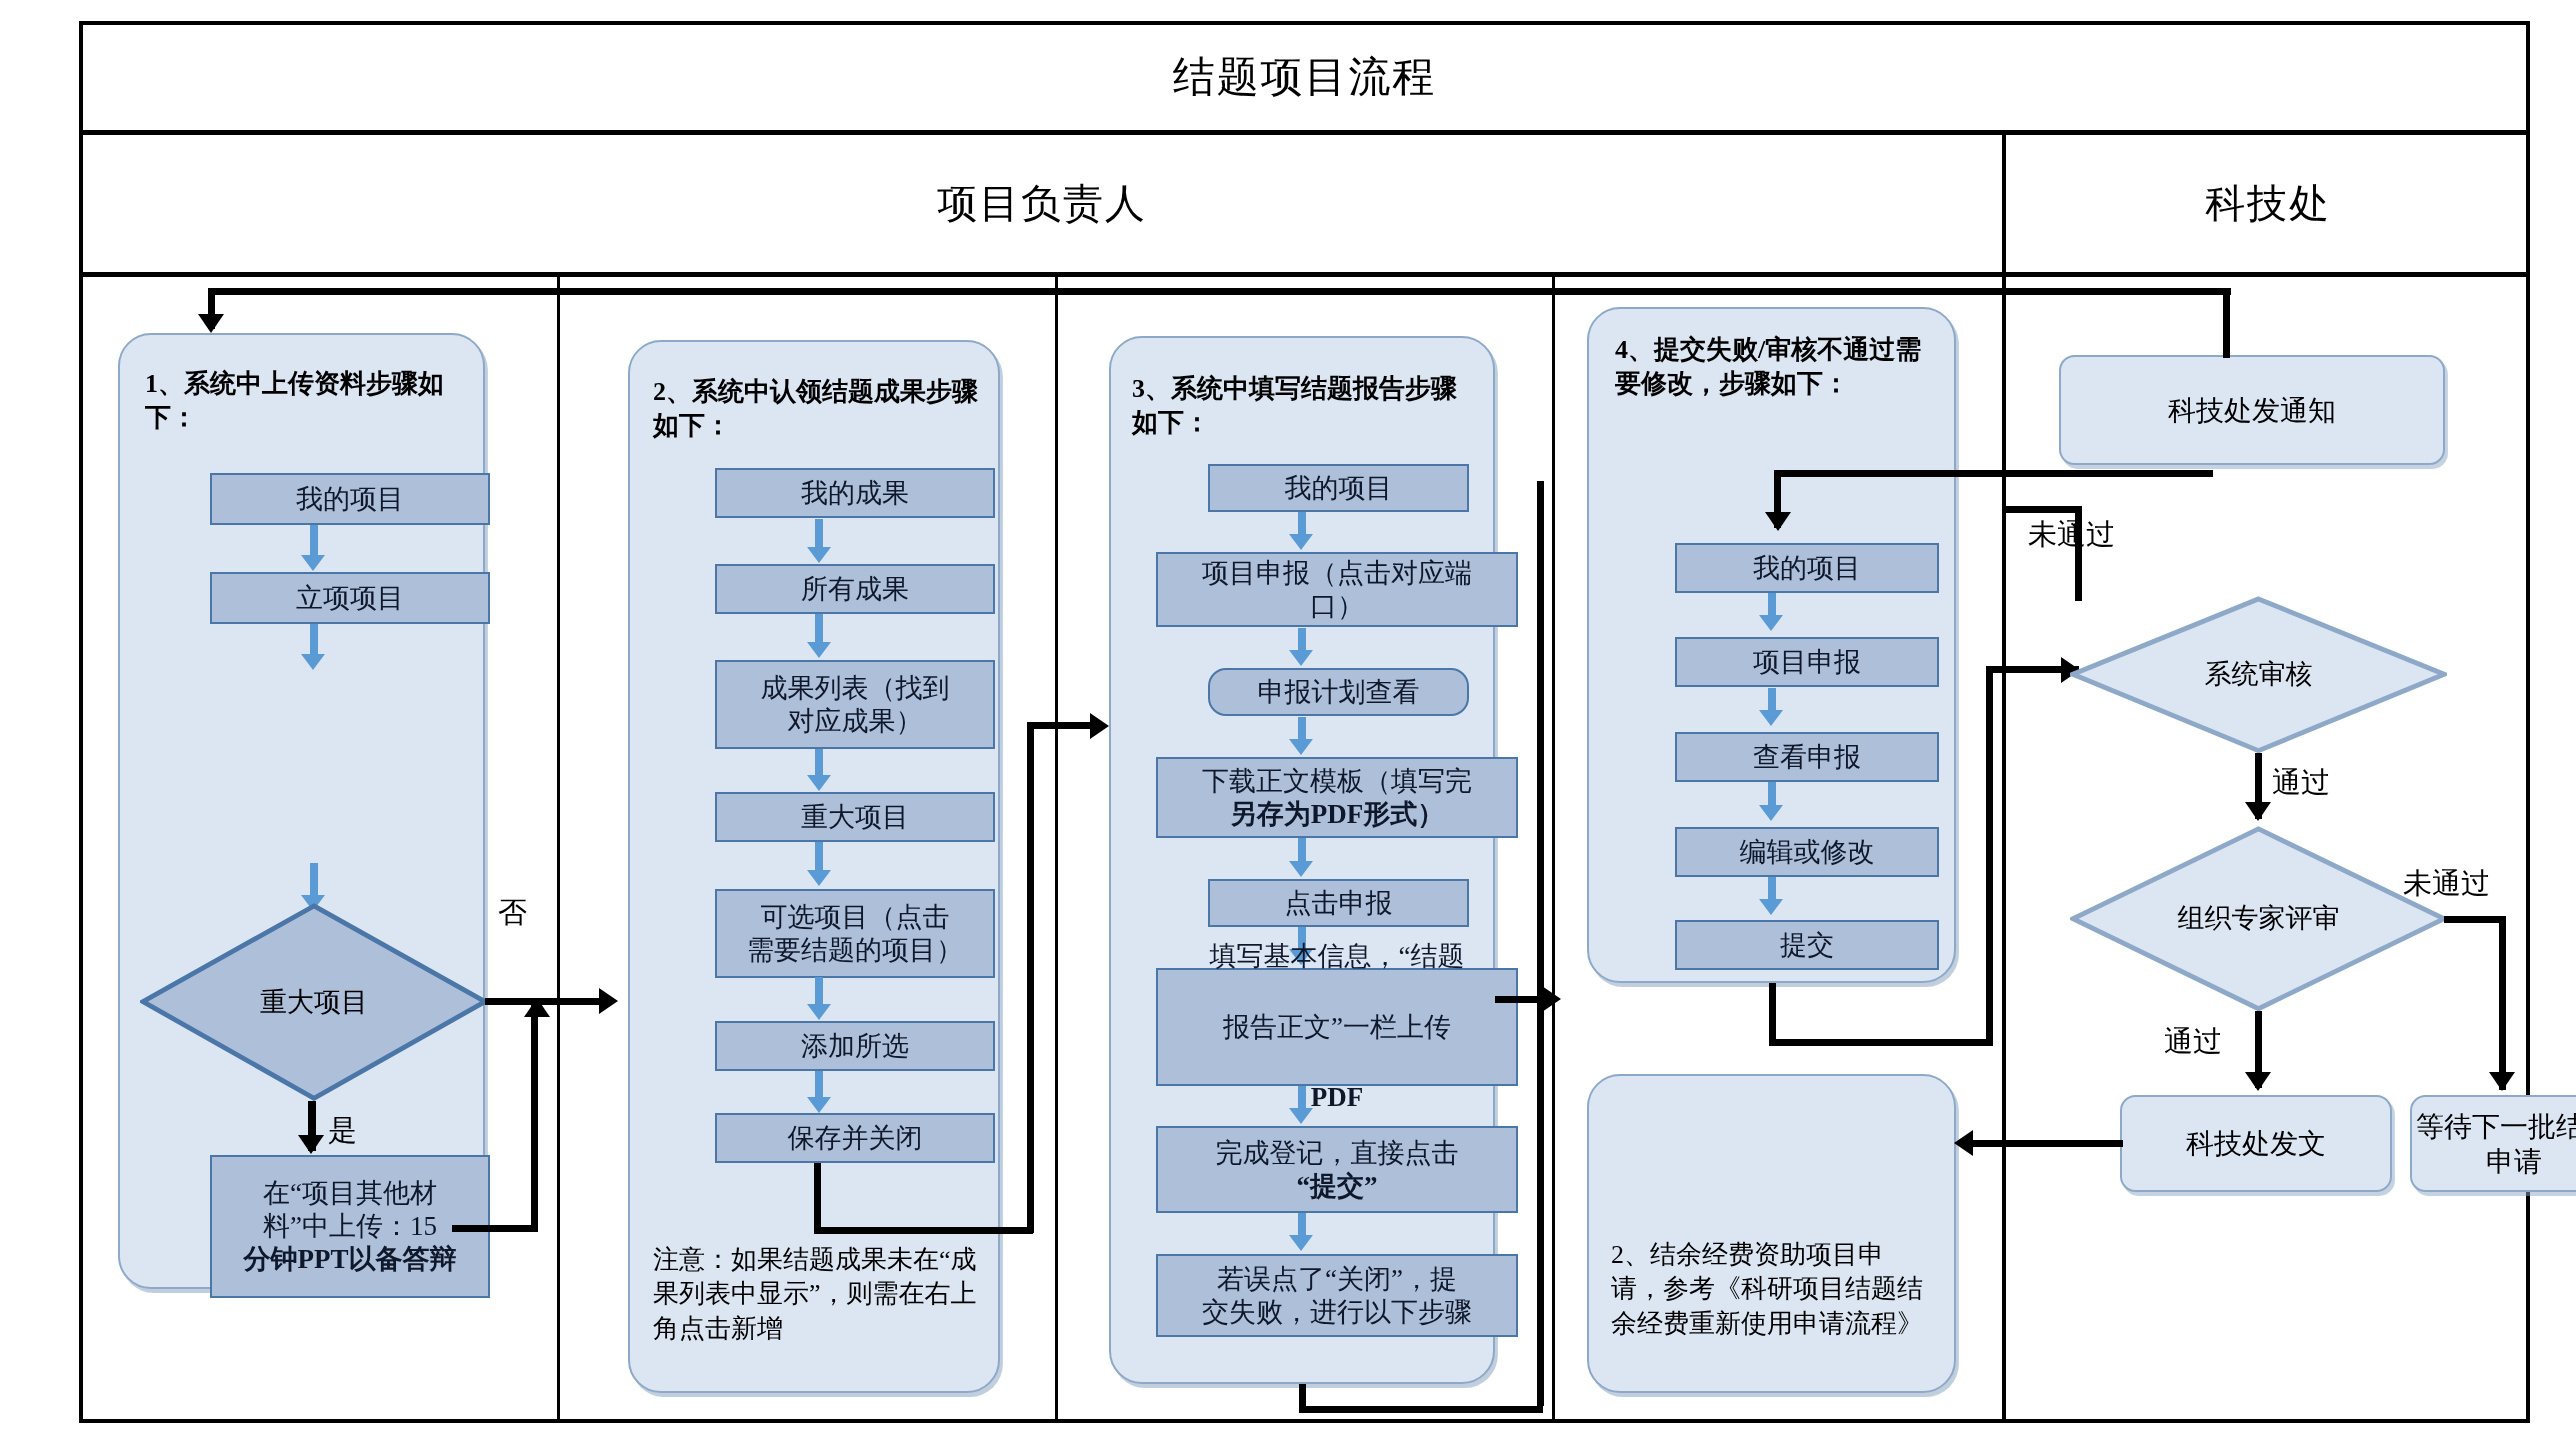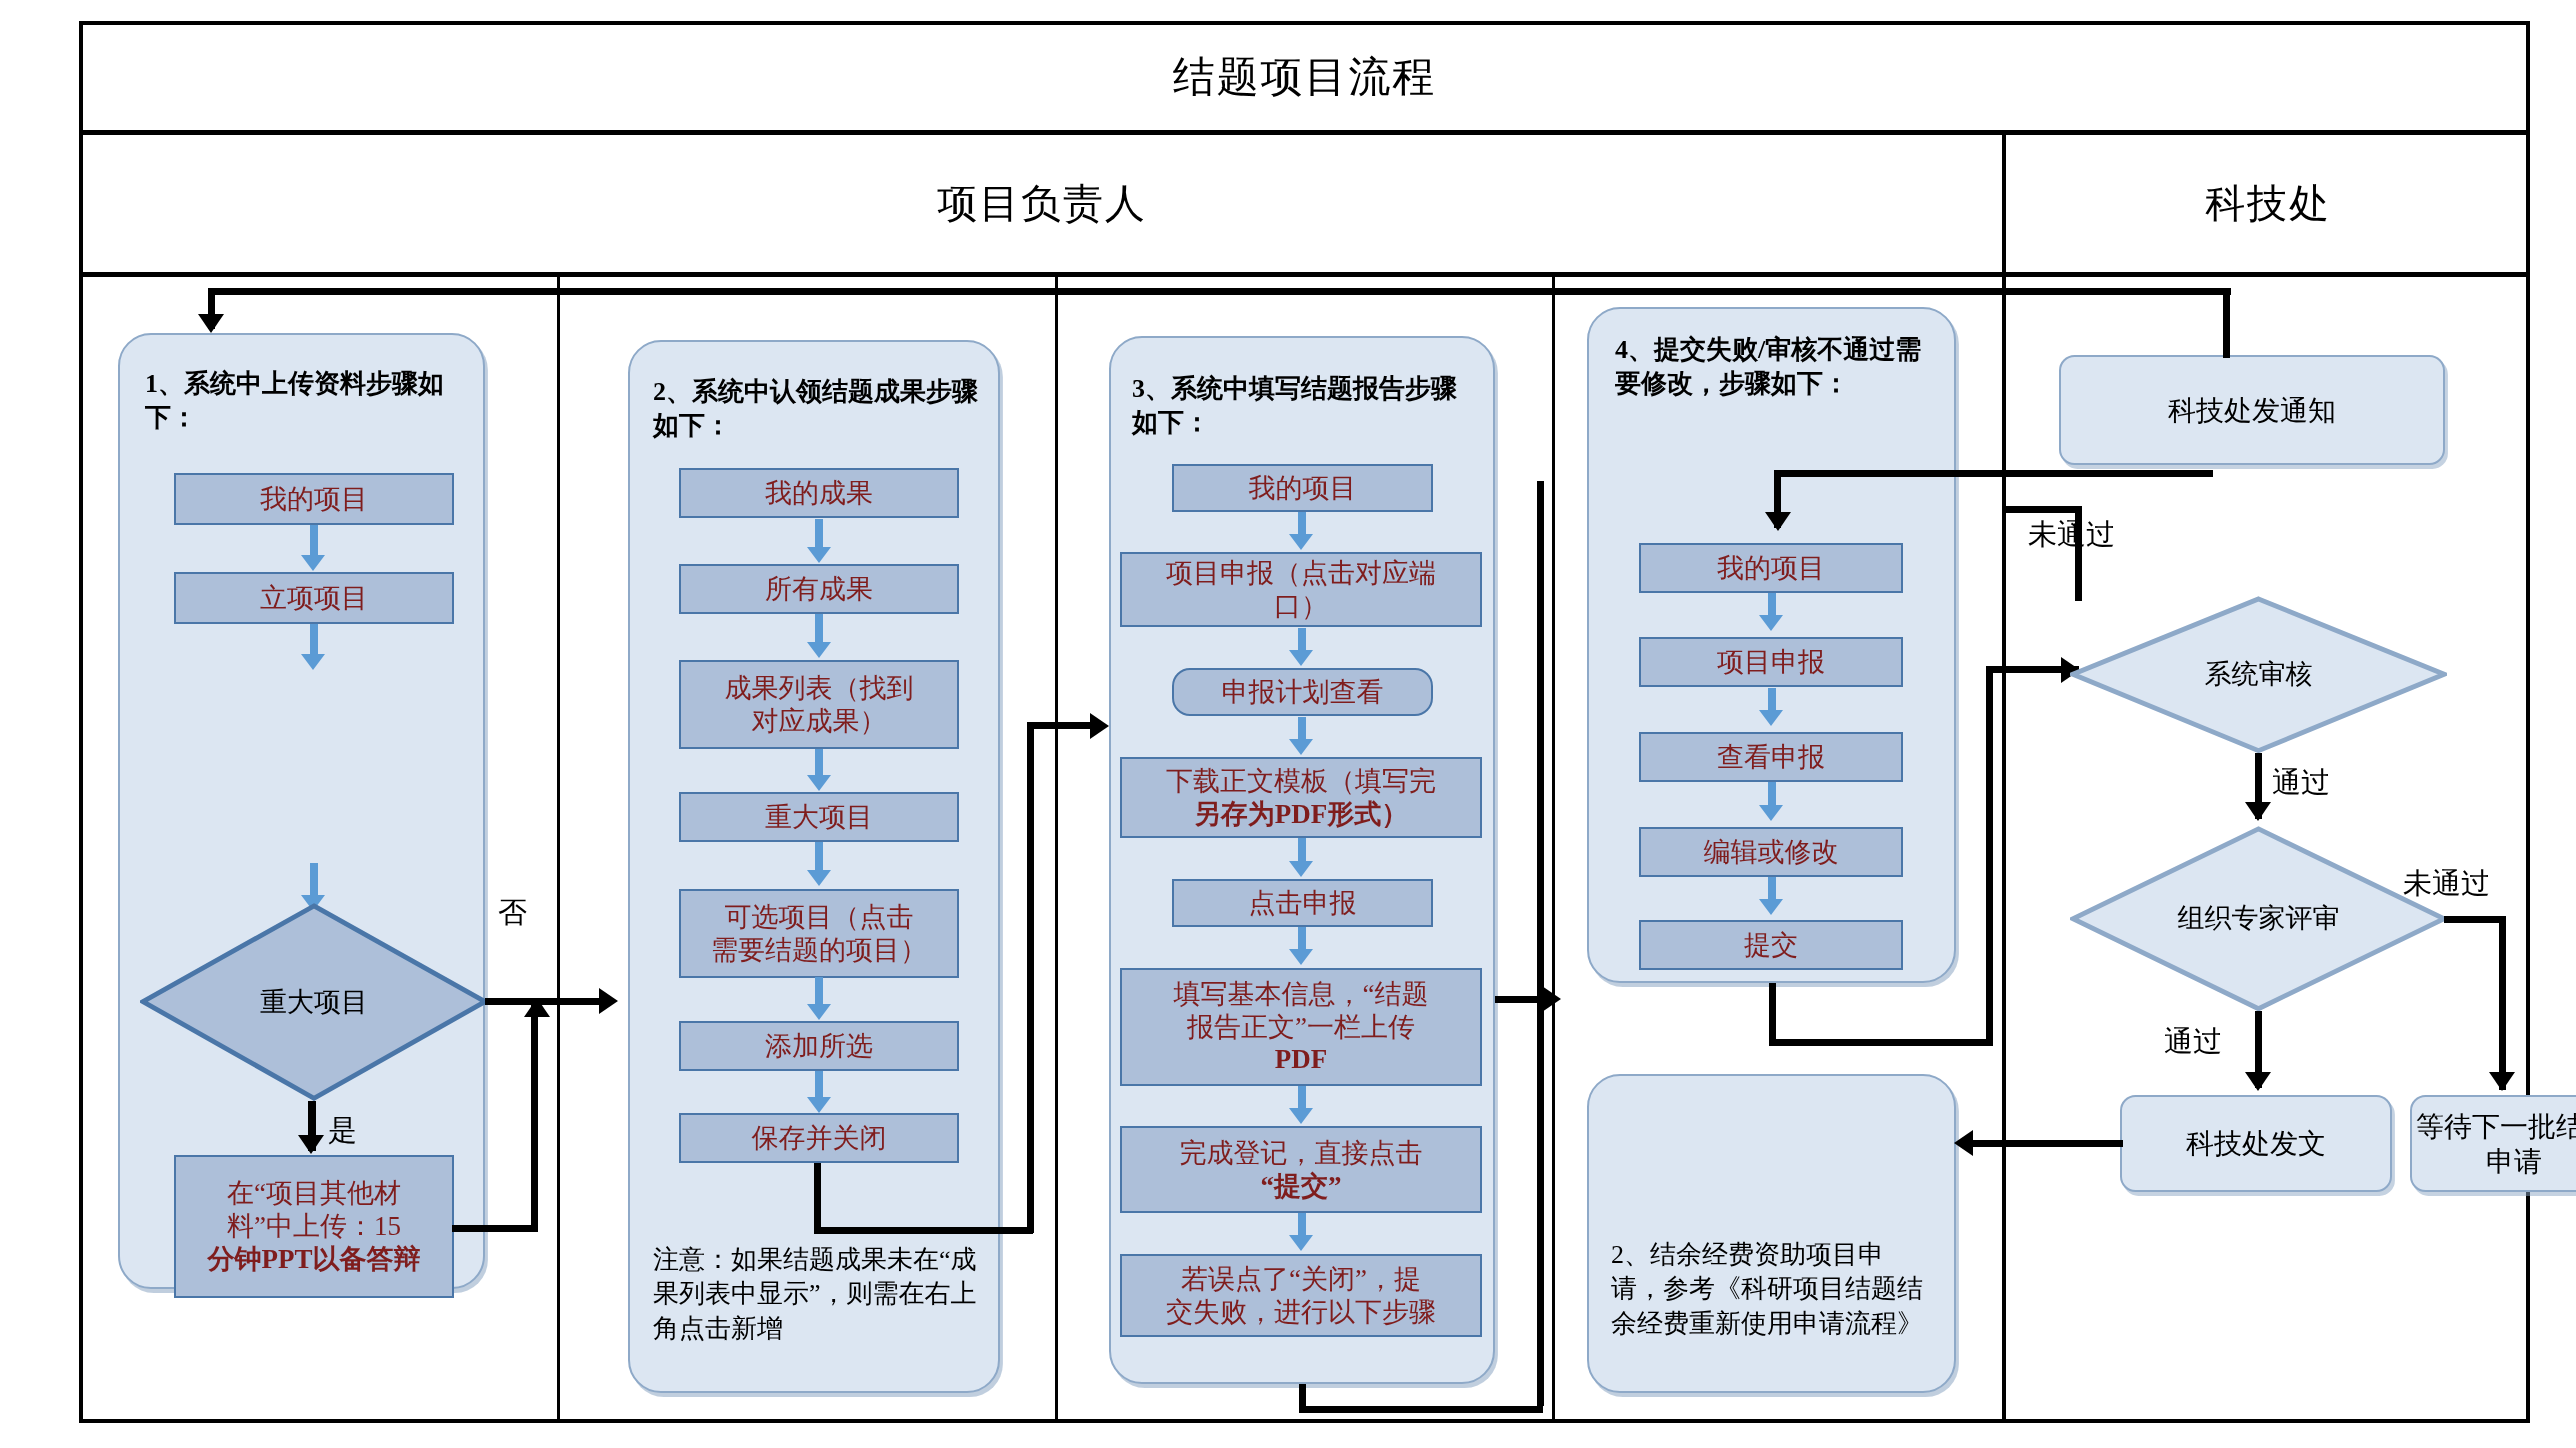"我的项目" .pbox { color: #7f1d1d -> #0f172a; margin-left: none -> 36px }
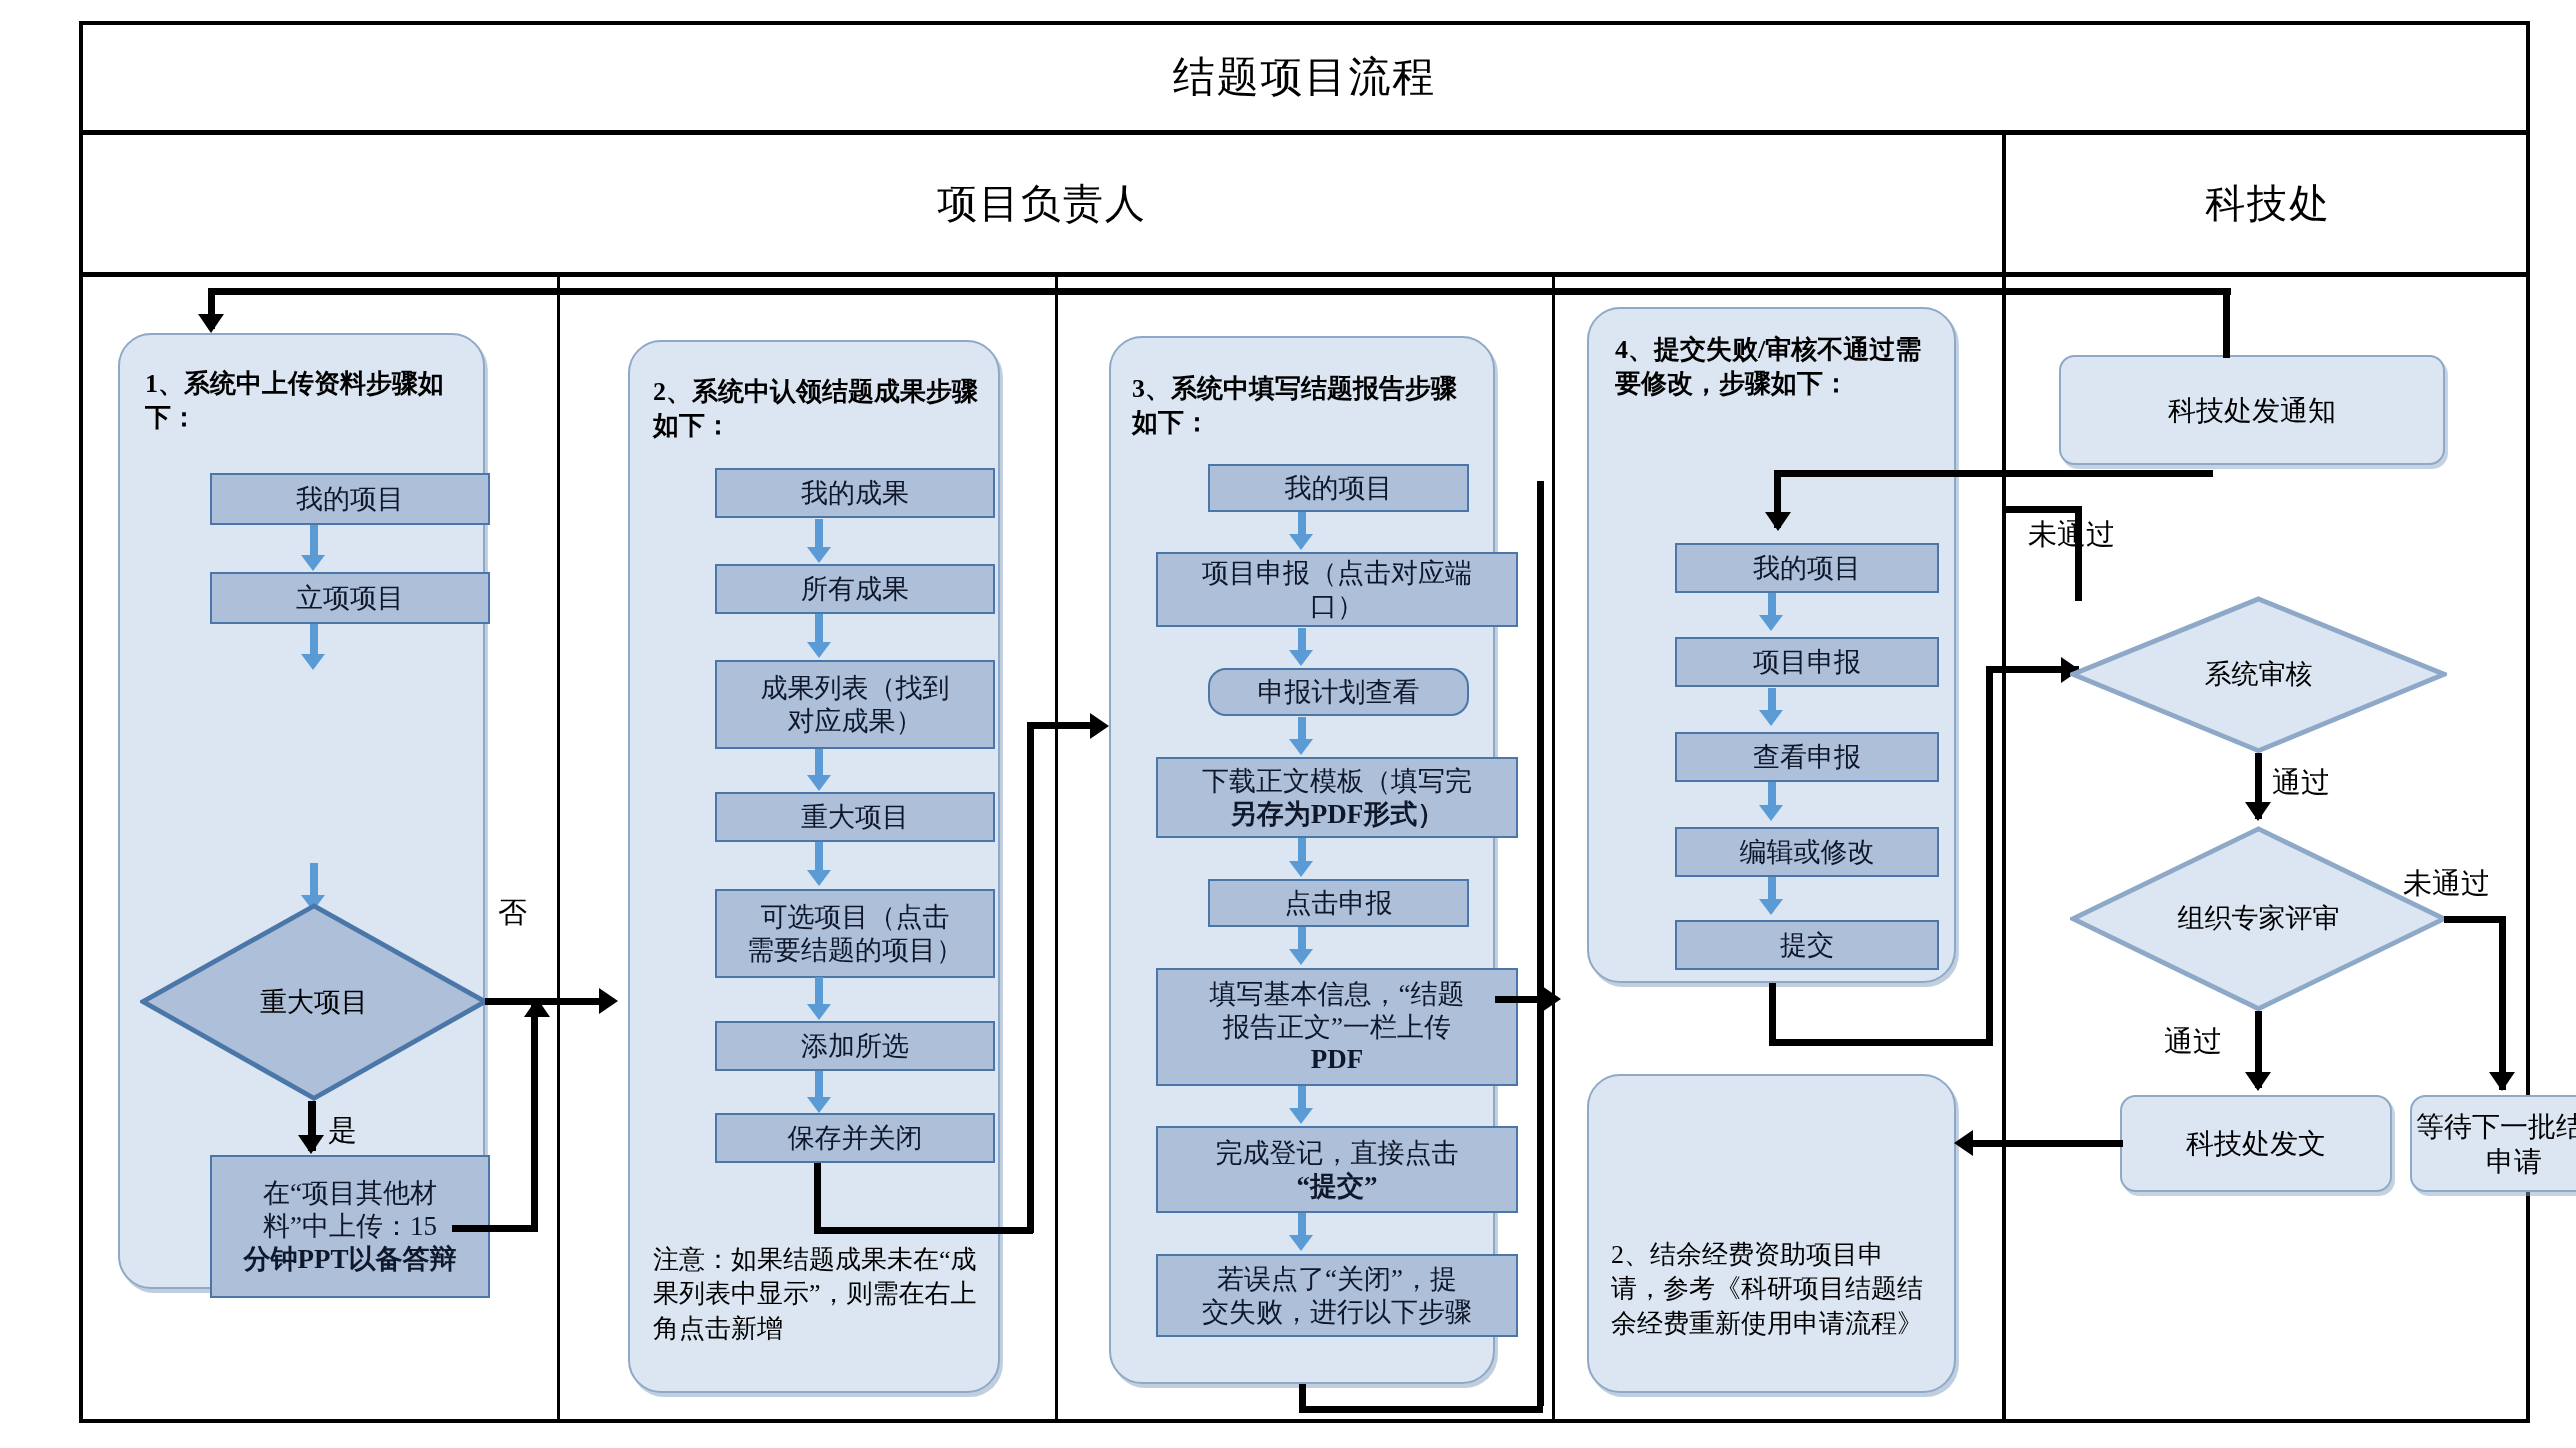"填写基本信息，“结题" div.pbox { gap: none -> 38px }
